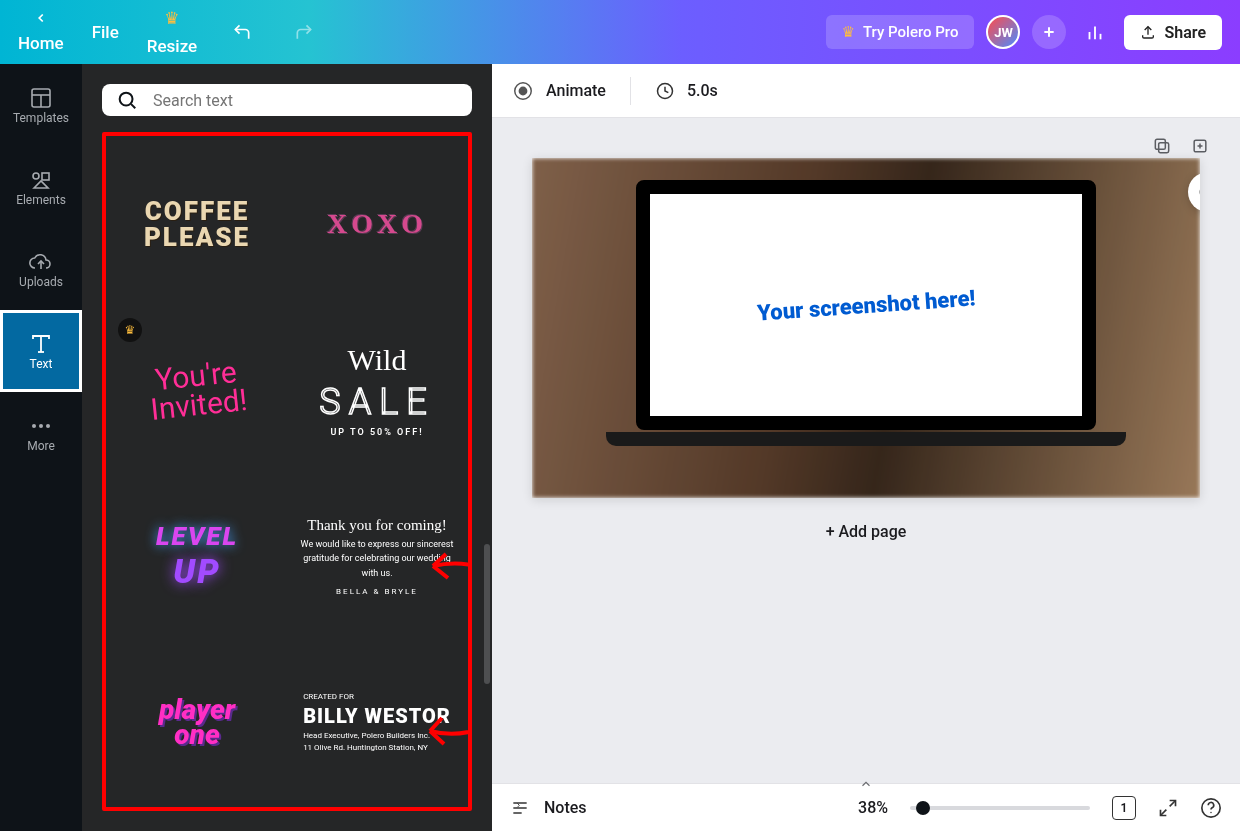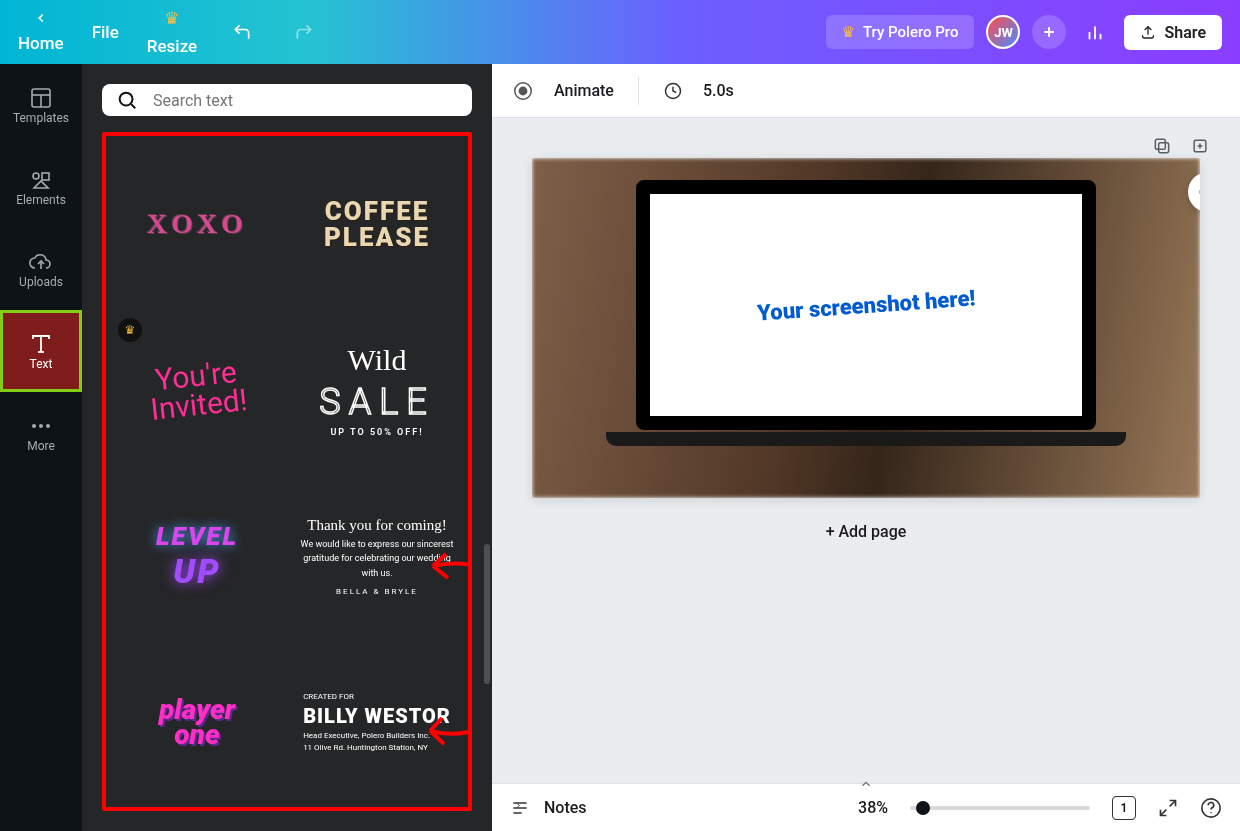"Animate" #etoolbar .pillb { gap: 20px -> 12px }
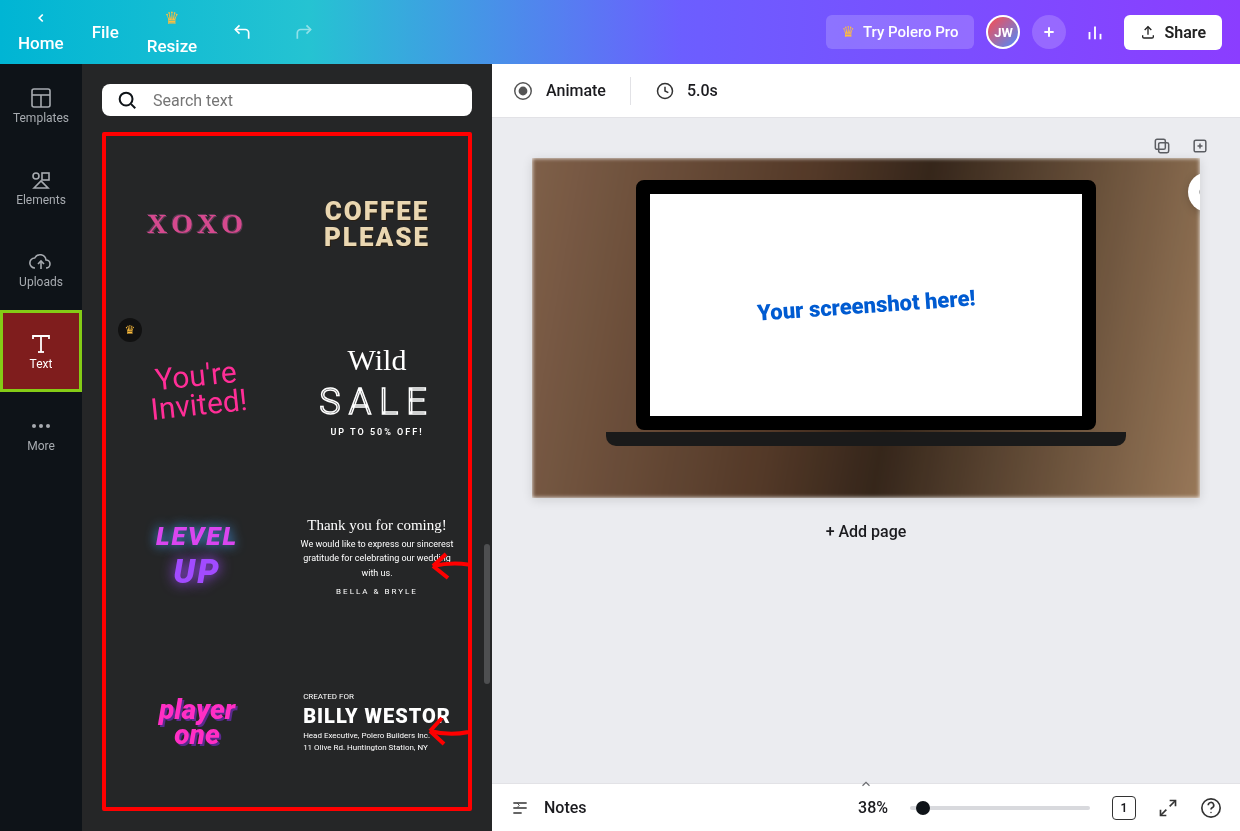"XOXO" div.tile { order: before "COFFEE" -> after "COFFEE" }
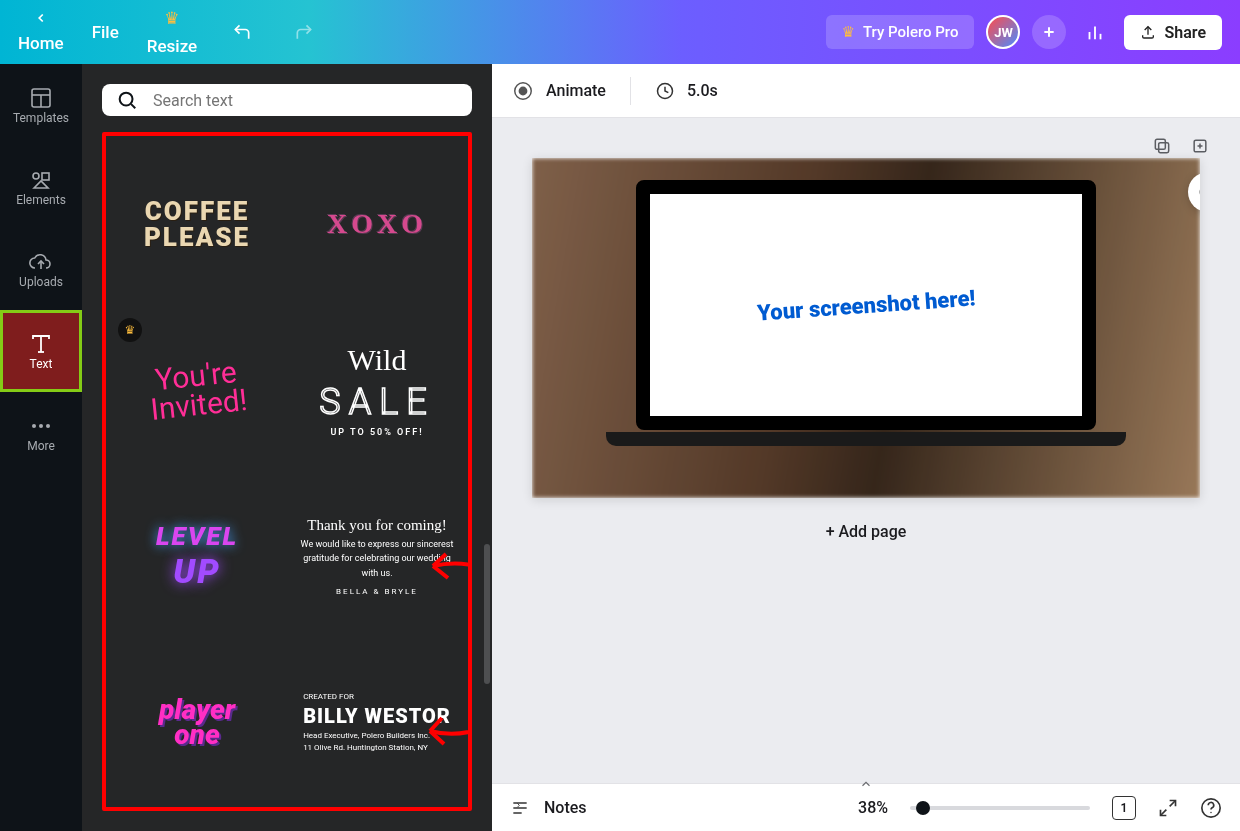"Text" .nav-item.active { background: #7f1d1d -> #0369a1; border: 3px solid #84cc16 -> 3px solid #ffffff }
